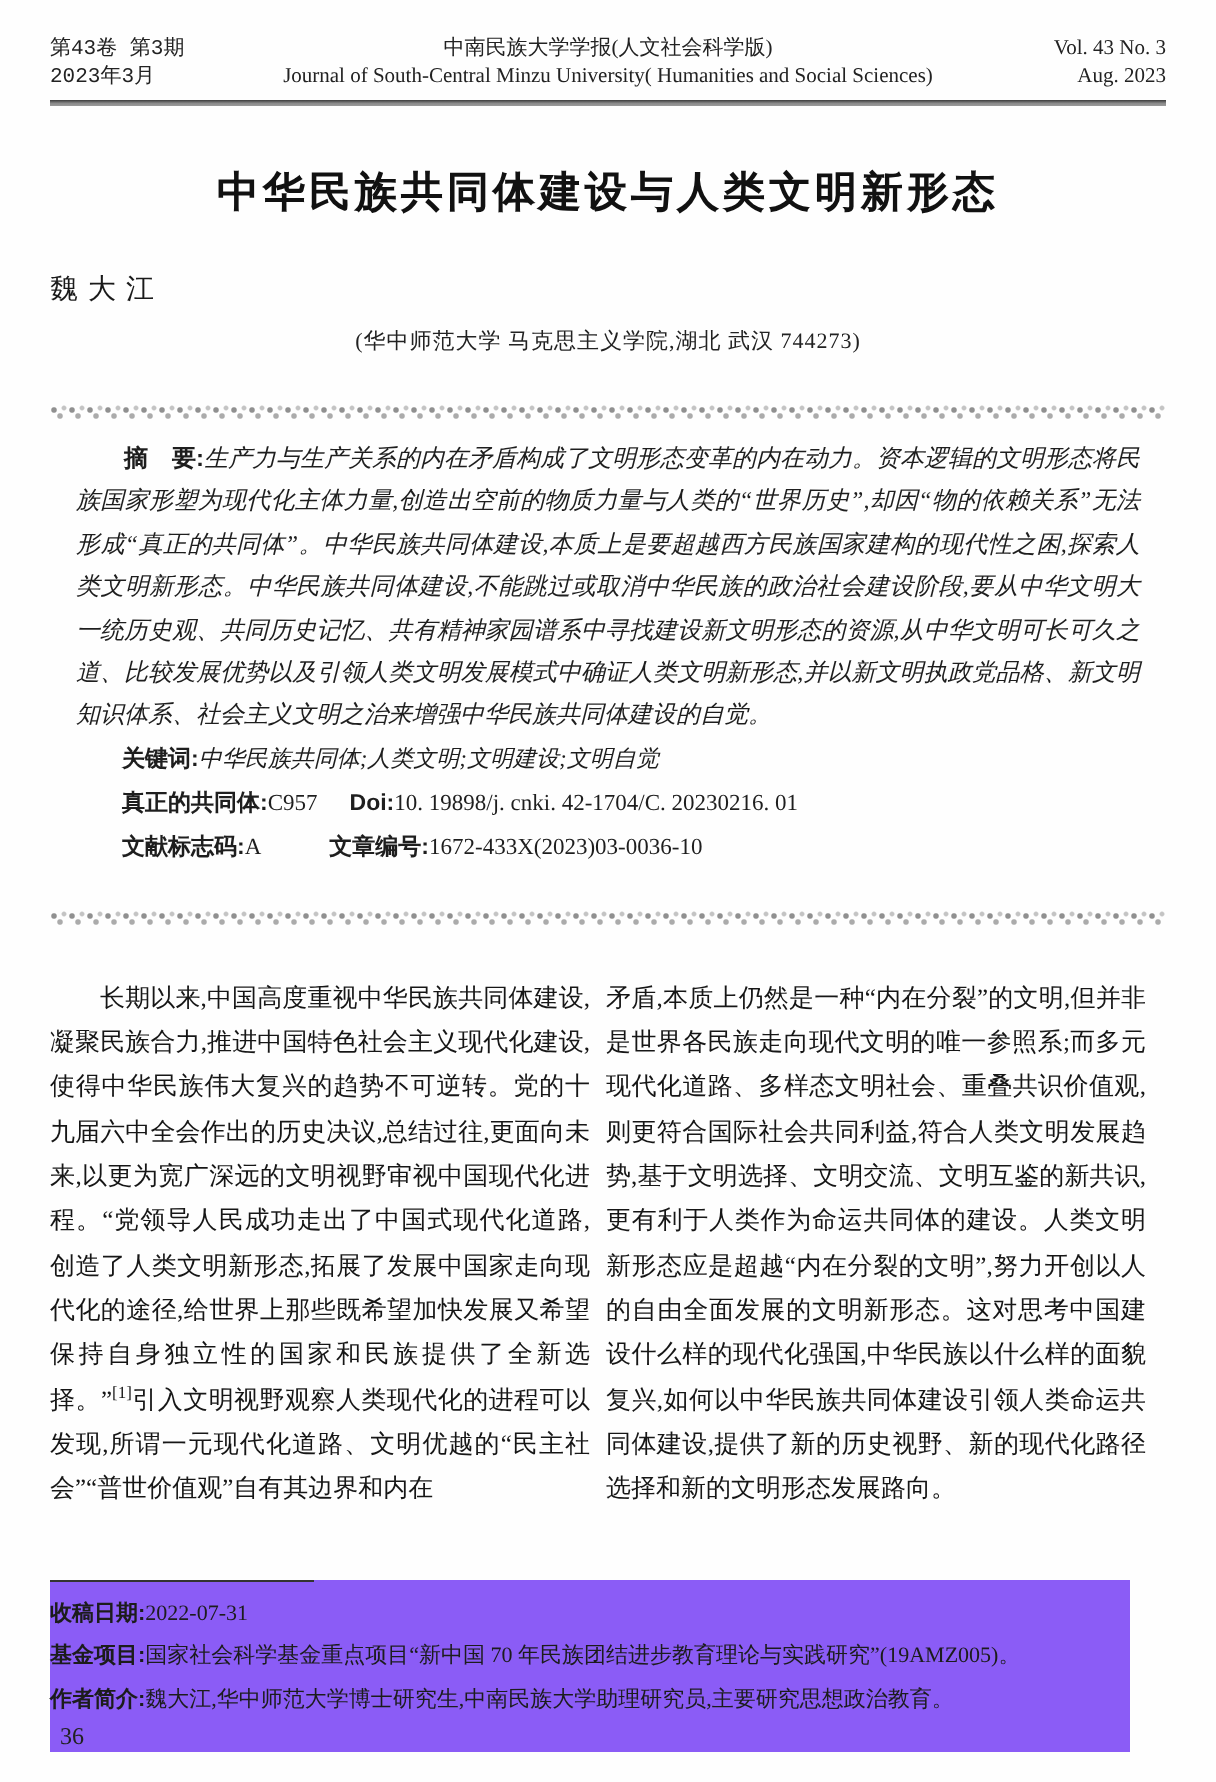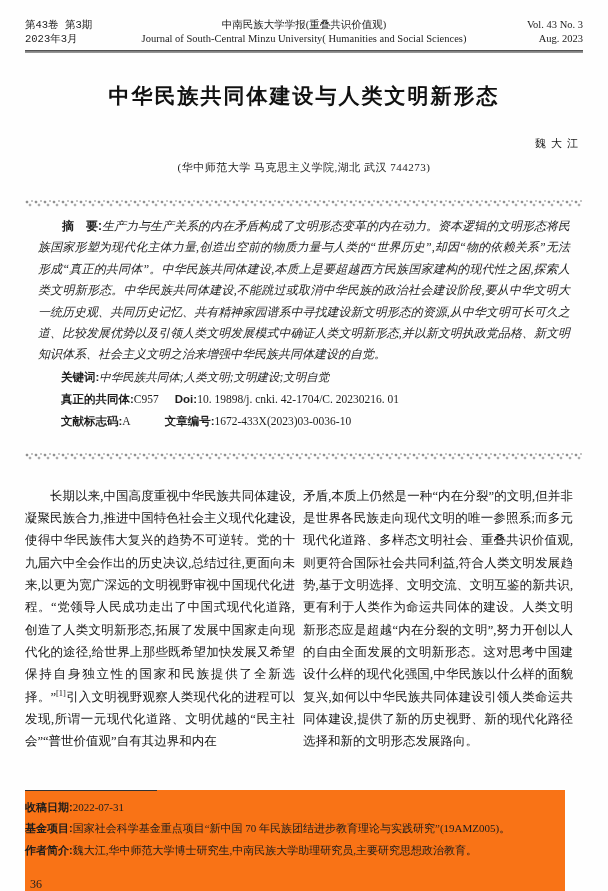"中南民族大学学报(重叠共识价值观)" span.c { text: 重叠共识价值观 -> 人文社会科学版 }
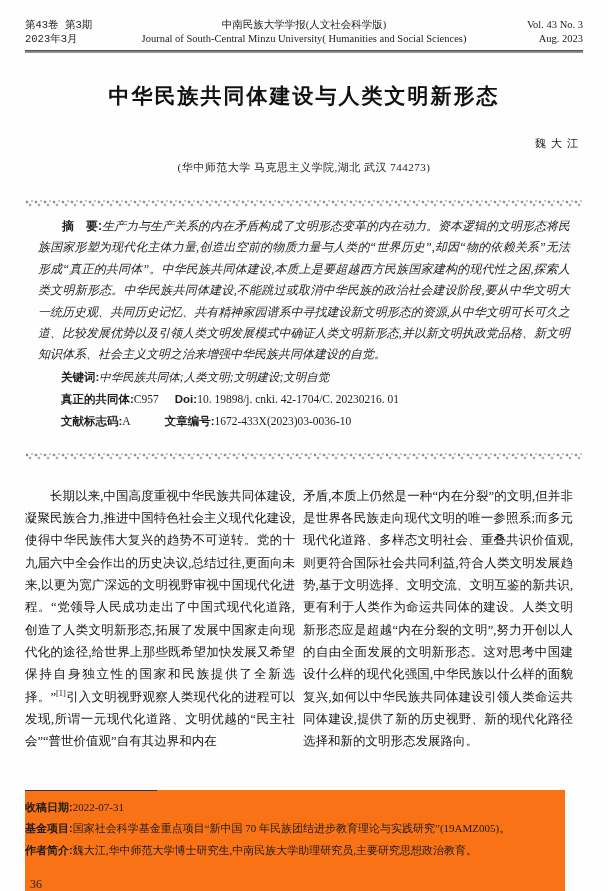"魏大江" .author { font-size: 11px -> 14px; text-align: right -> left }
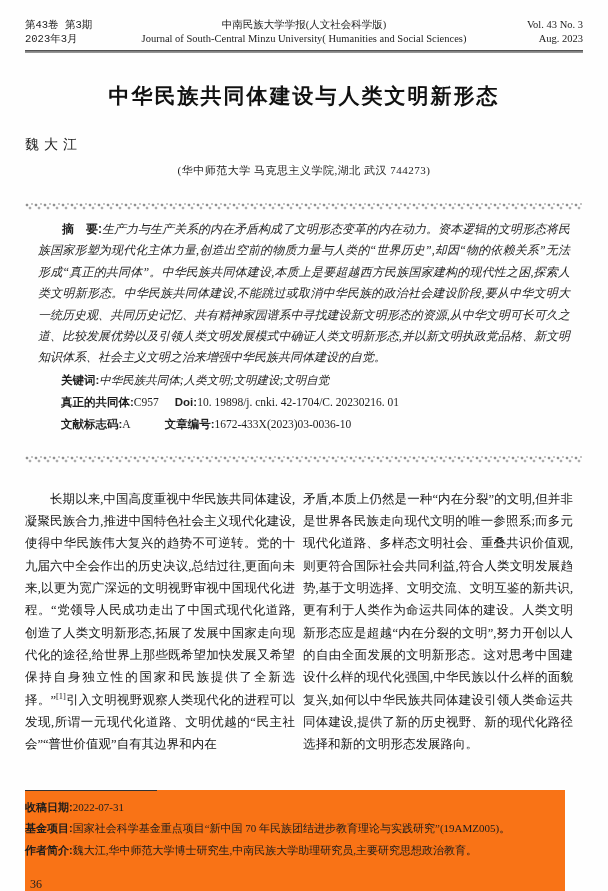"收稿日期:2022-07-31" .footnote { background: #f97316 -> #8b5cf6 }
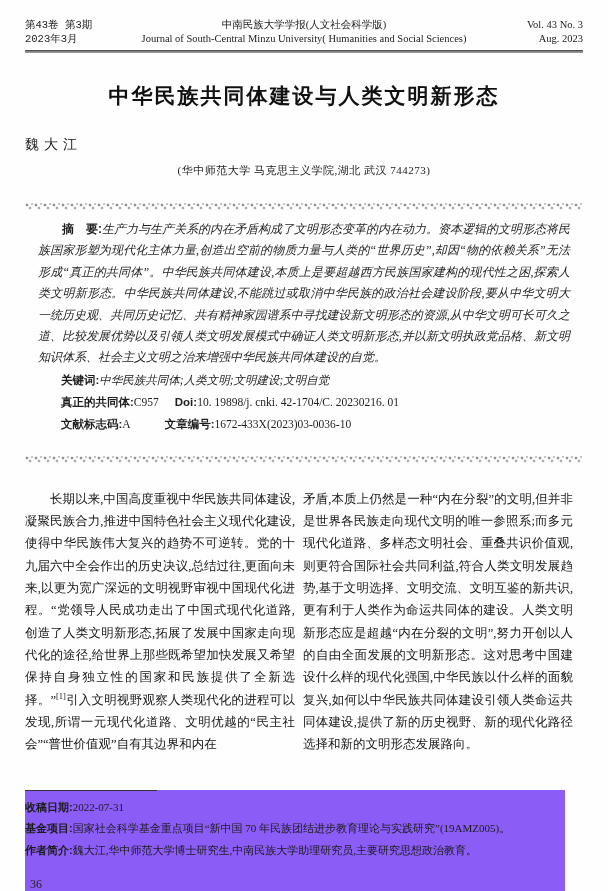"36" .pageno { margin-top: 16px -> 0 }
